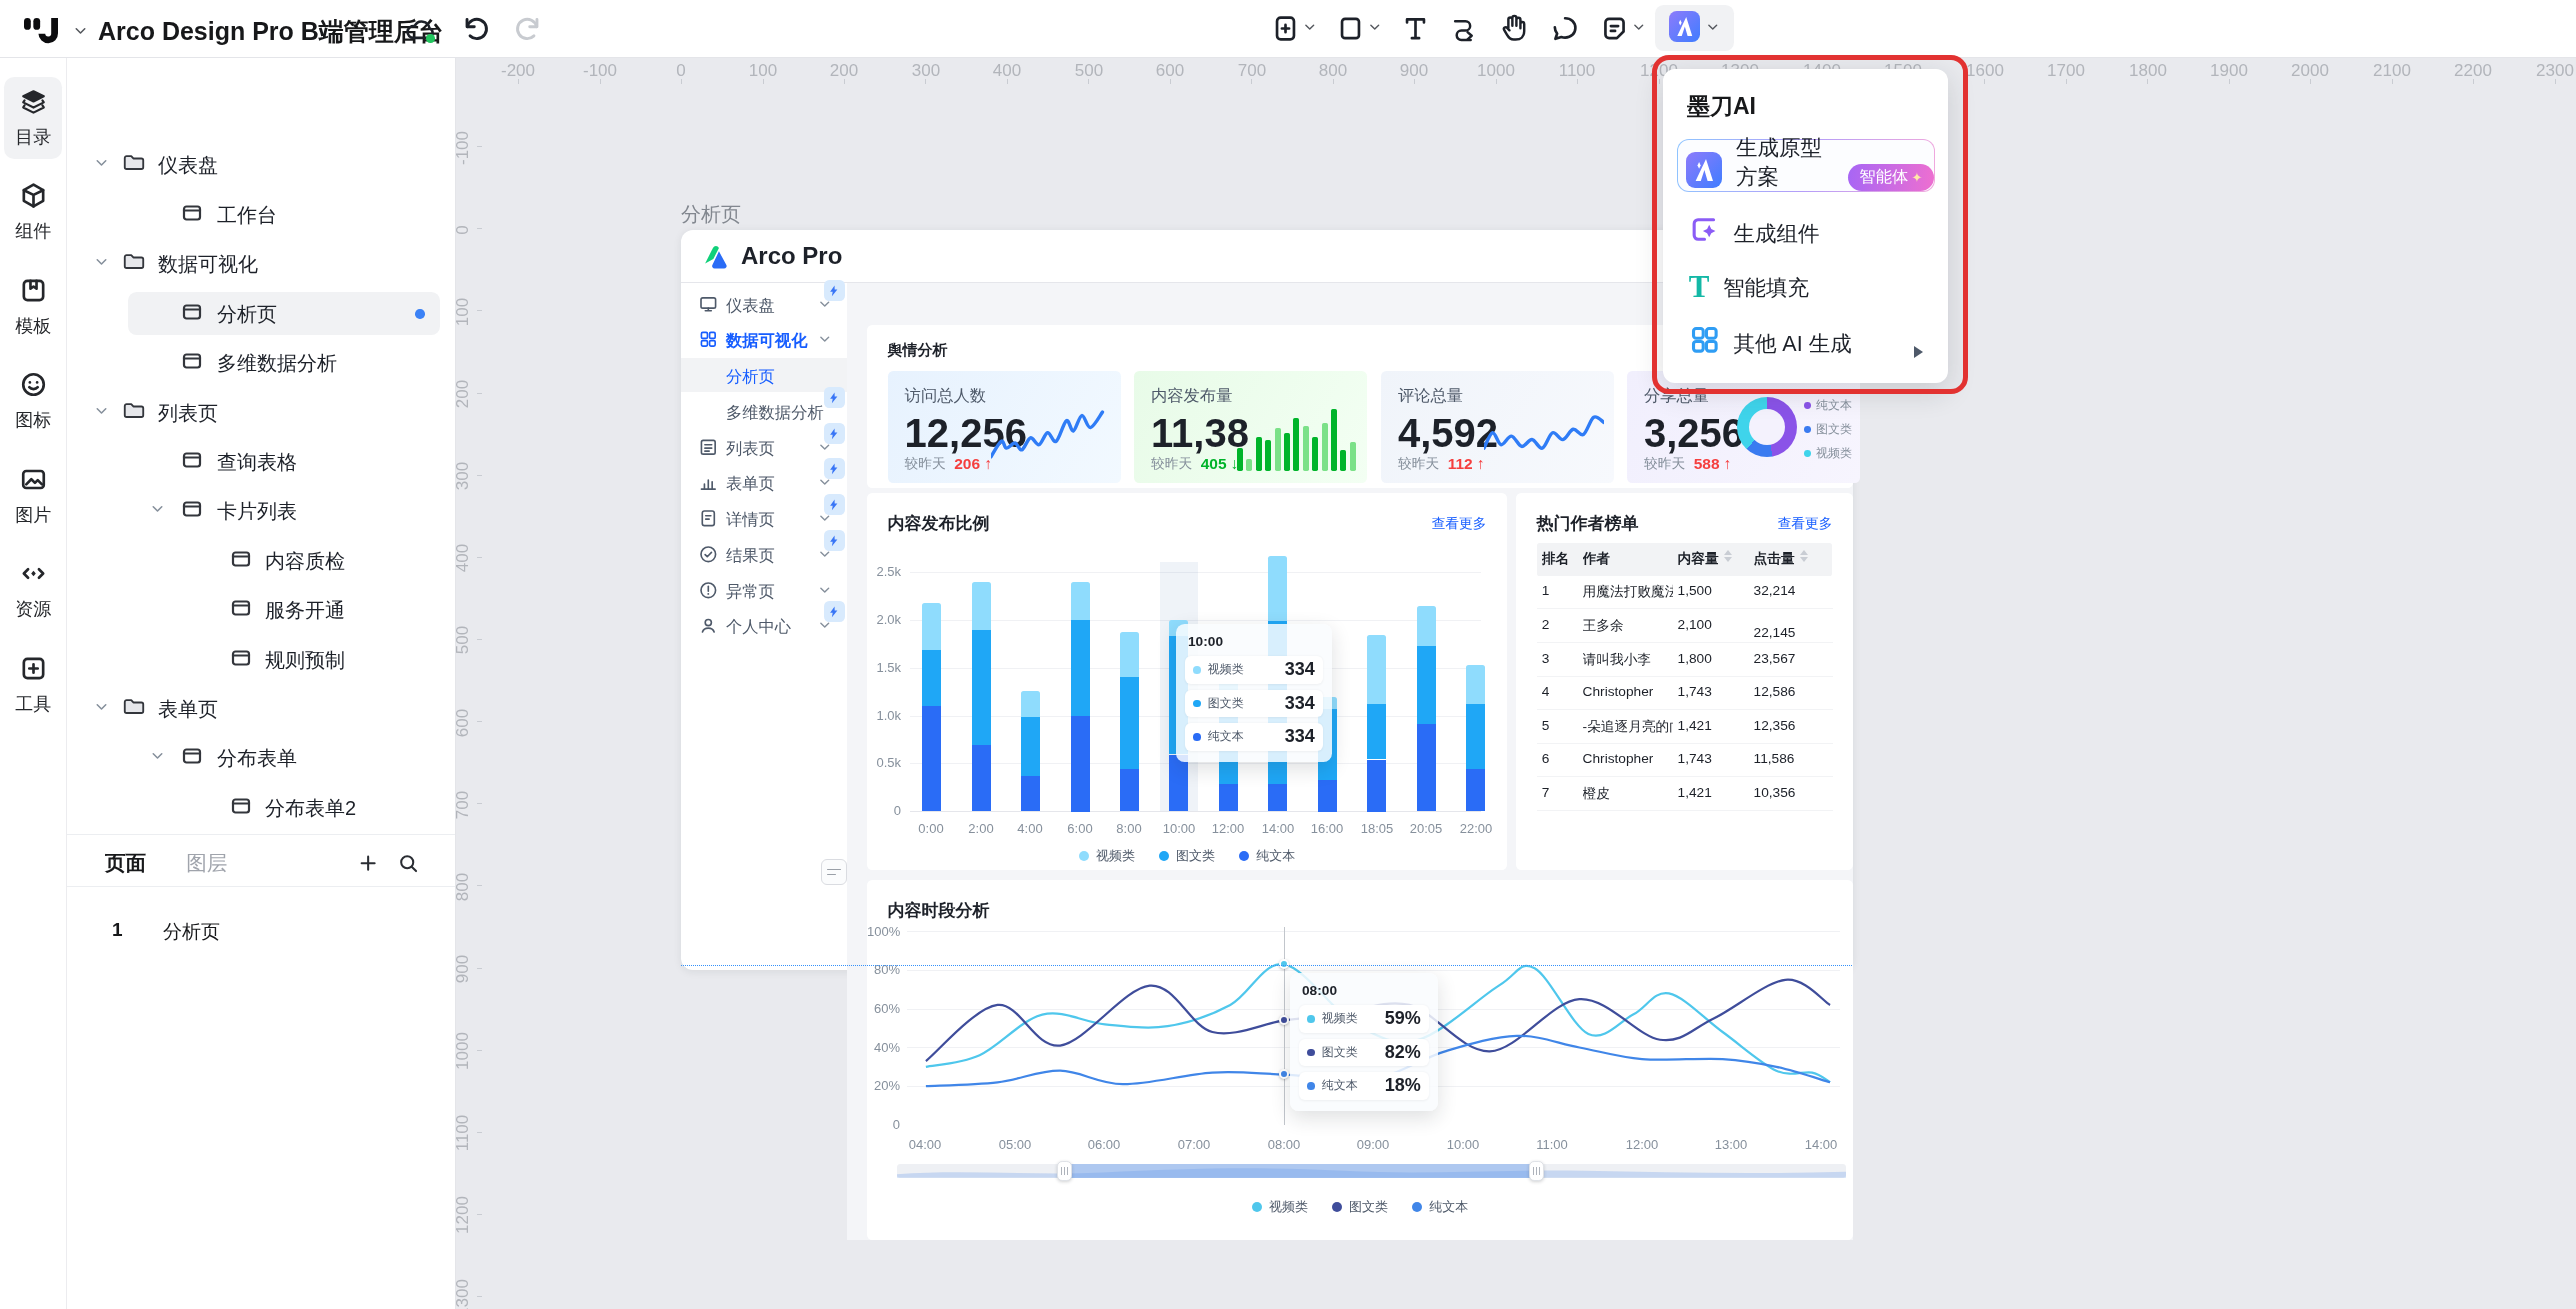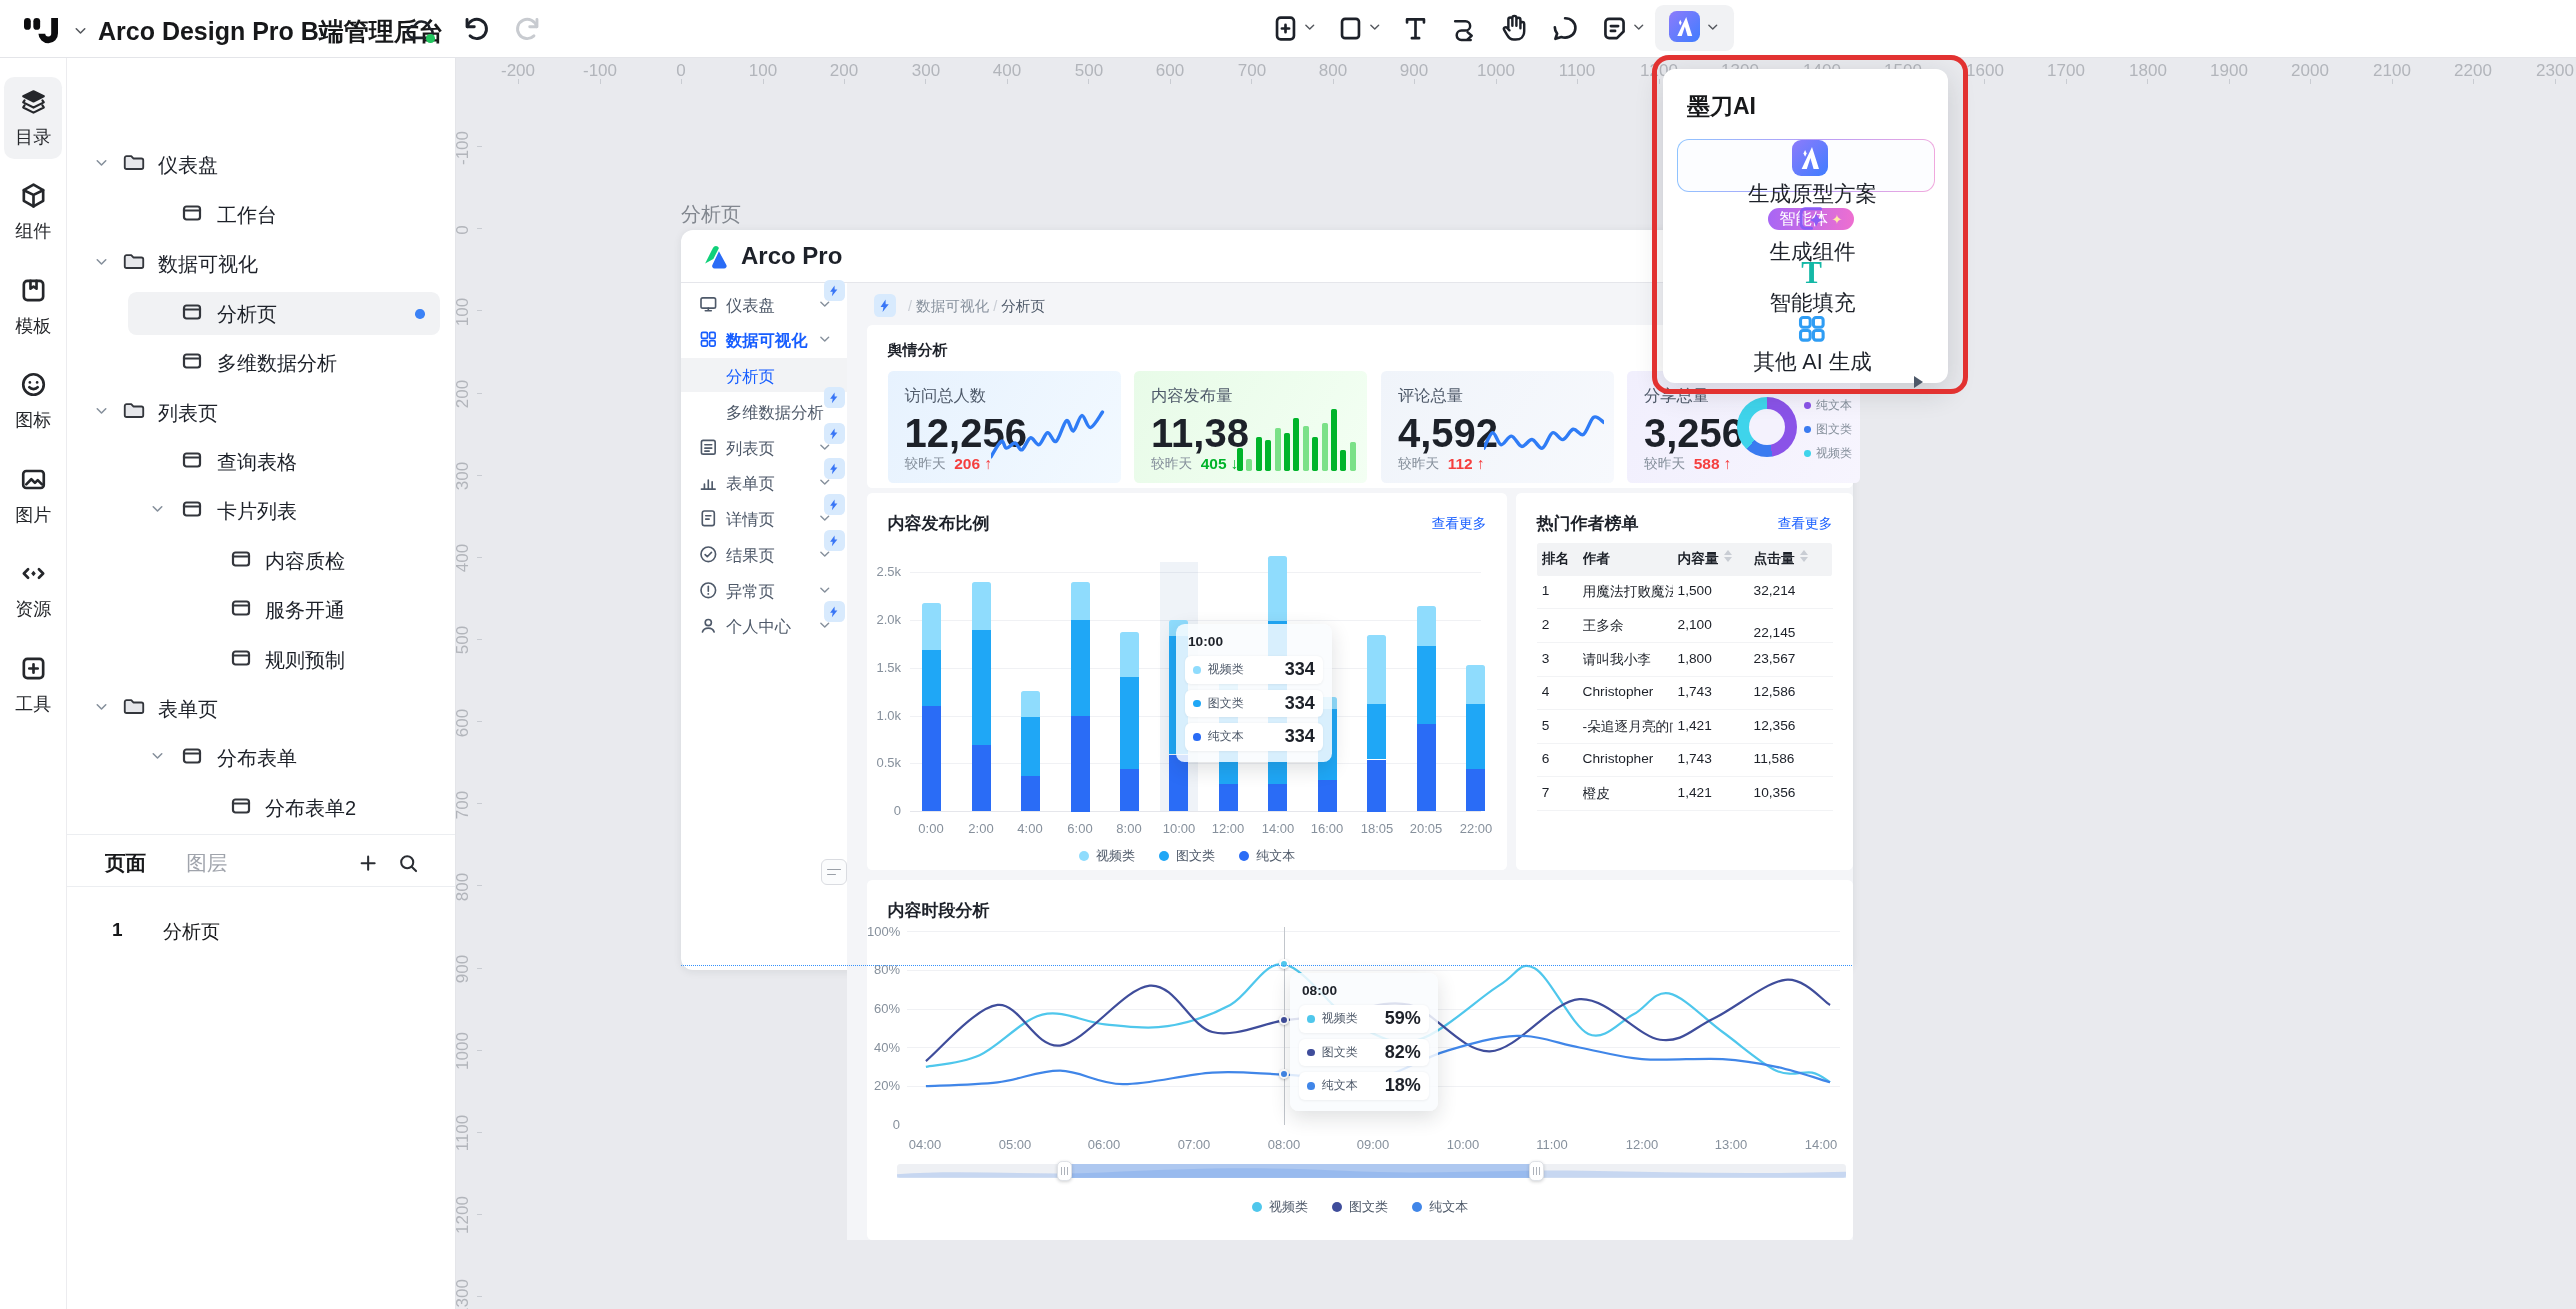"生成原型方案" .ai-item { align-items: center -> flex-end; flex-direction: column -> none }
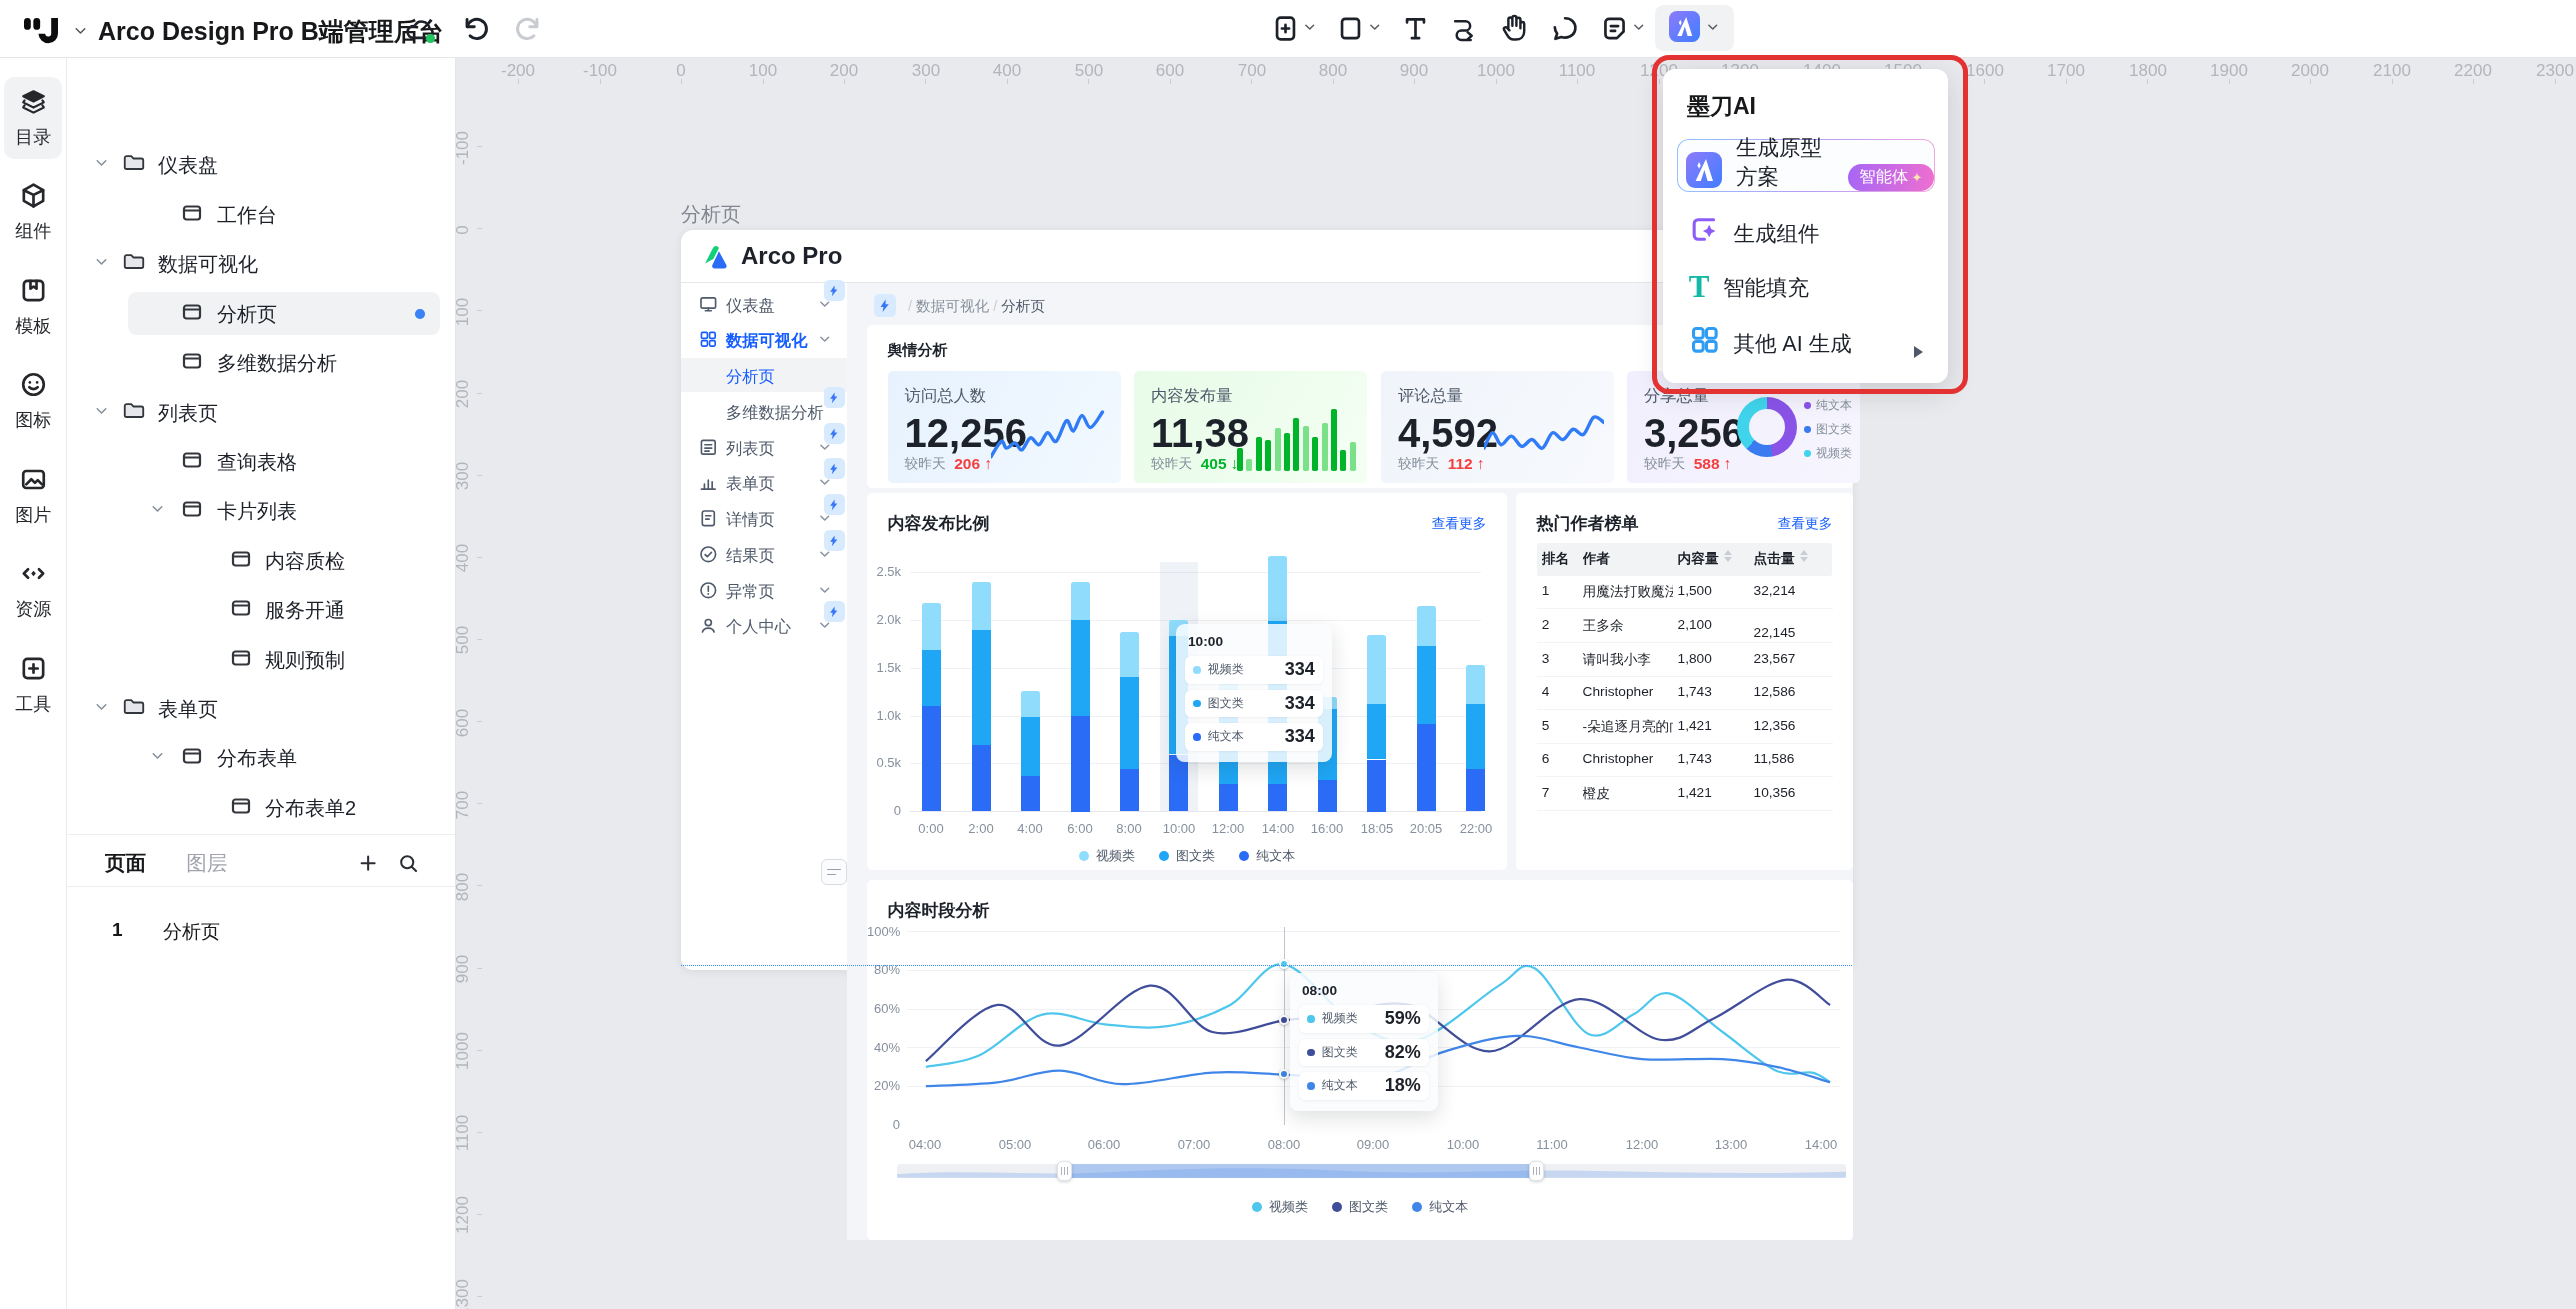"/ 数据可视化 / 分析页" div { html: <div> <span> <svg> <path></path> </svg> </span> <span><span>/ </span><span>数据可视化</span><span> / </span><span>分析页</span></span> </div> -> none }
